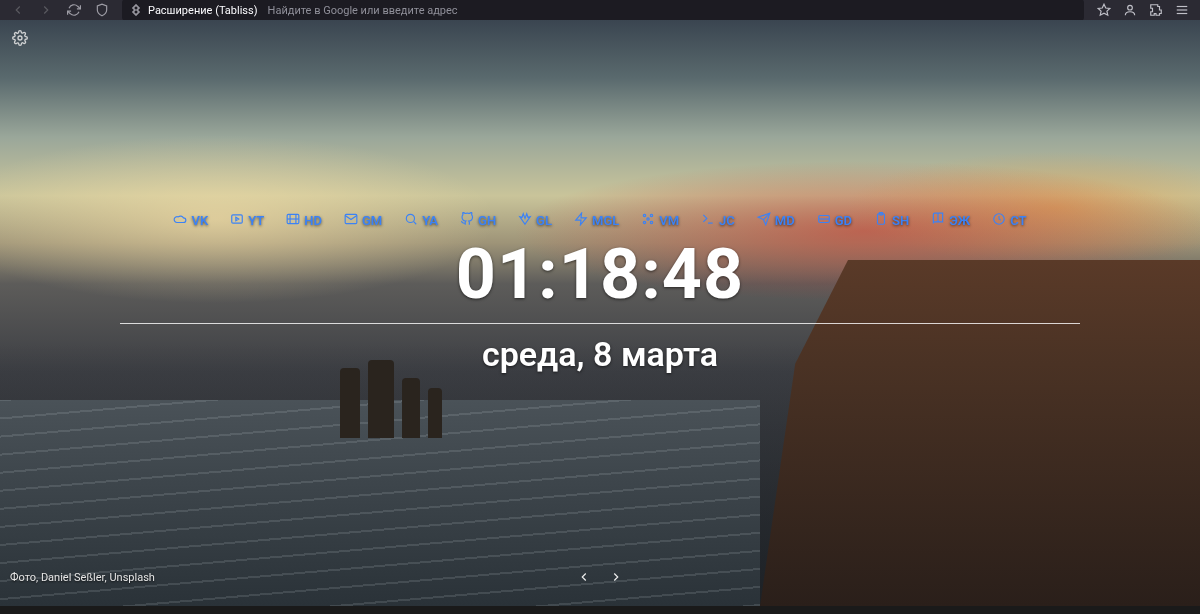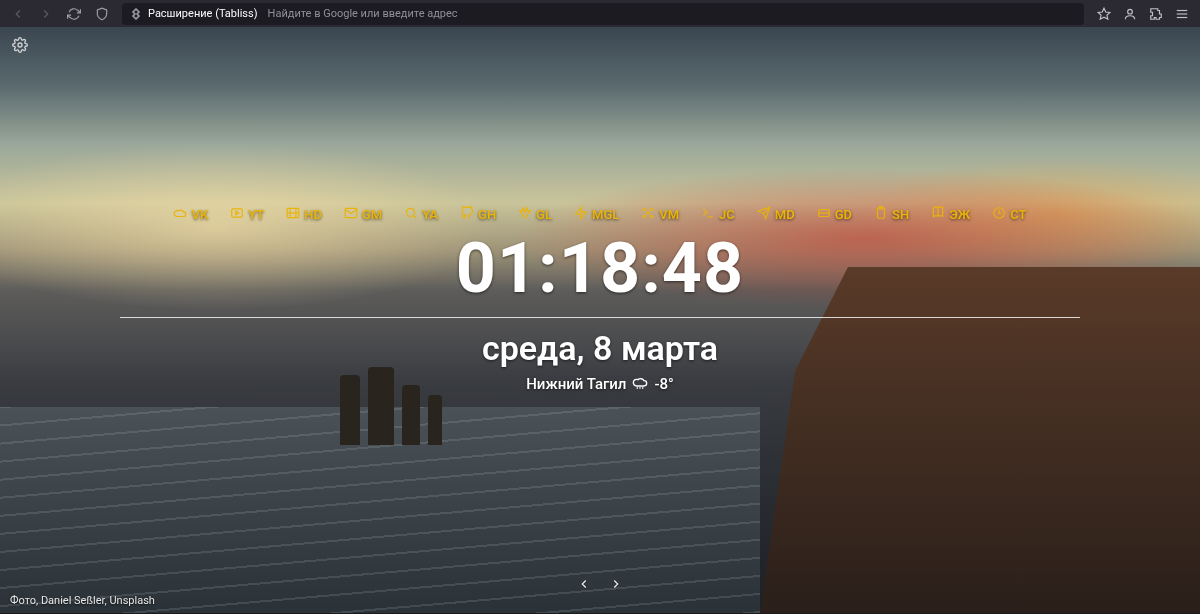"Расширение (Tabliss)" .browser-chrome { height: 27px -> 20px }
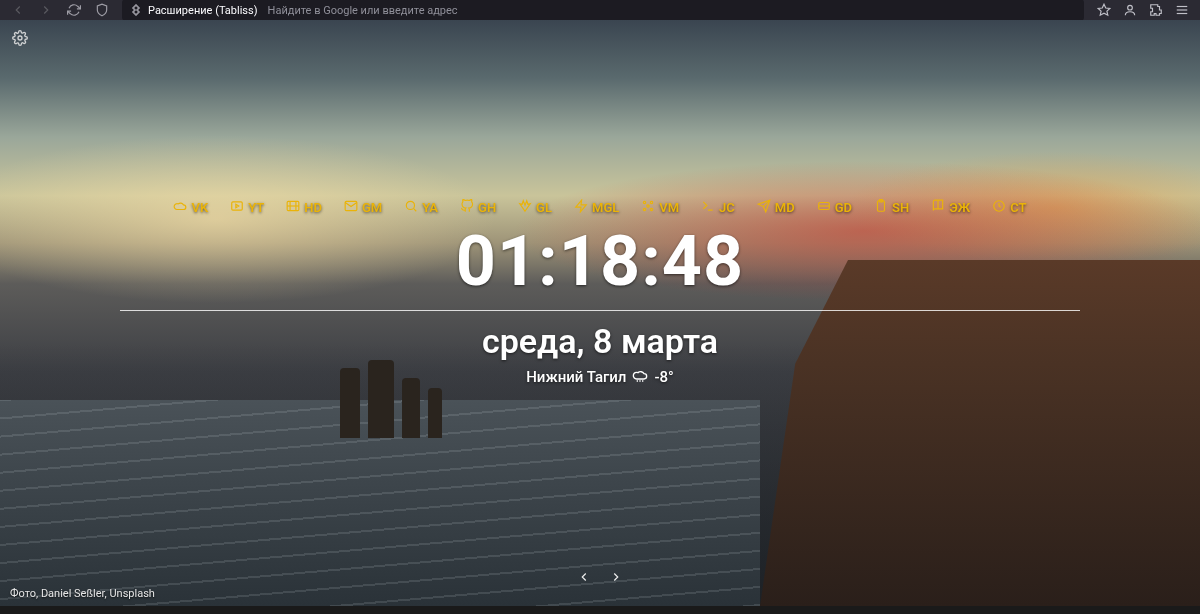"VK" .quicklinks { color: #eab308 -> #3b82f6 }
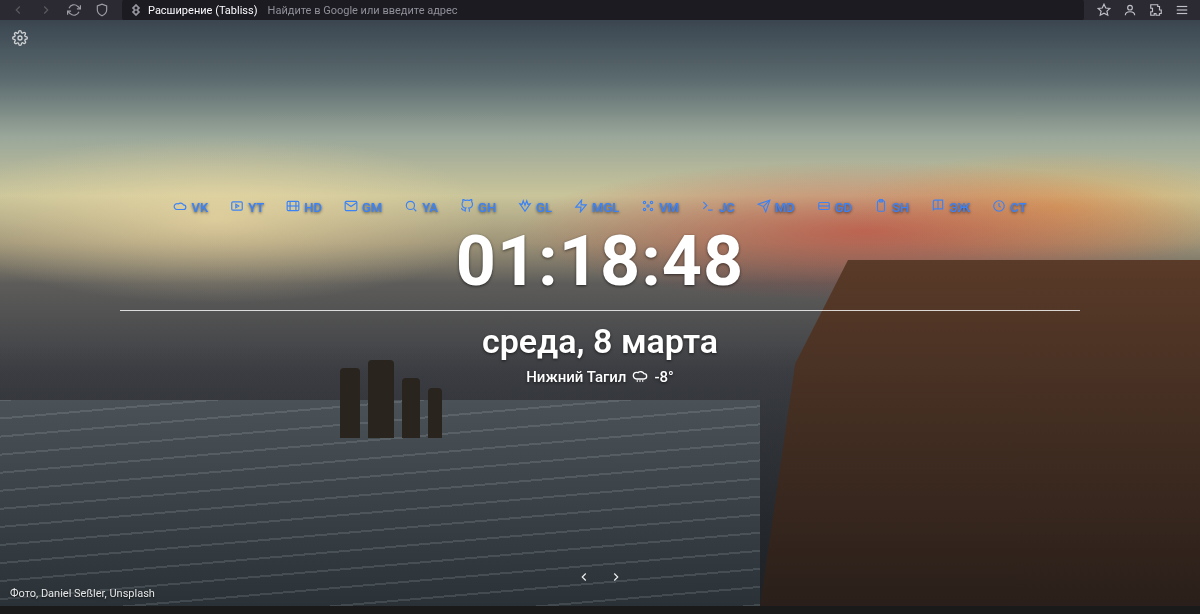"Нижний Тагил" div.weather { html: <div> <span>Нижний Тагил</span> <span> <svg> <path></path> <line></line> <line></line> <line></line> </svg> </span> <span>-8°</span> </div> -> none }
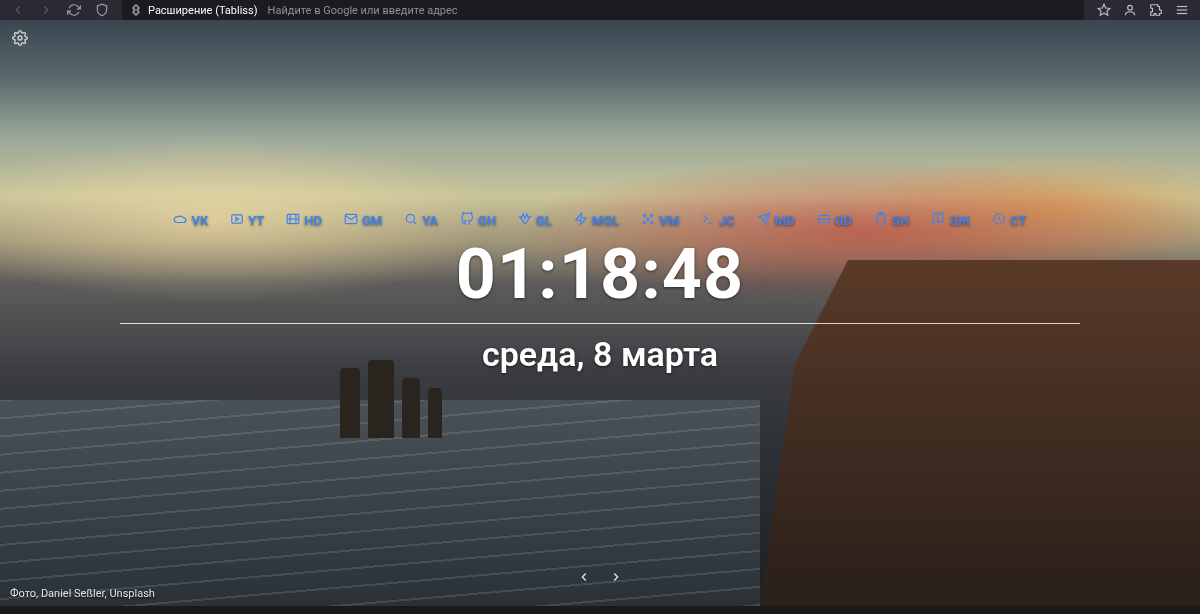"Фото, Daniel Seßler, Unsplash" .credit { bottom: 6px -> 22px }
